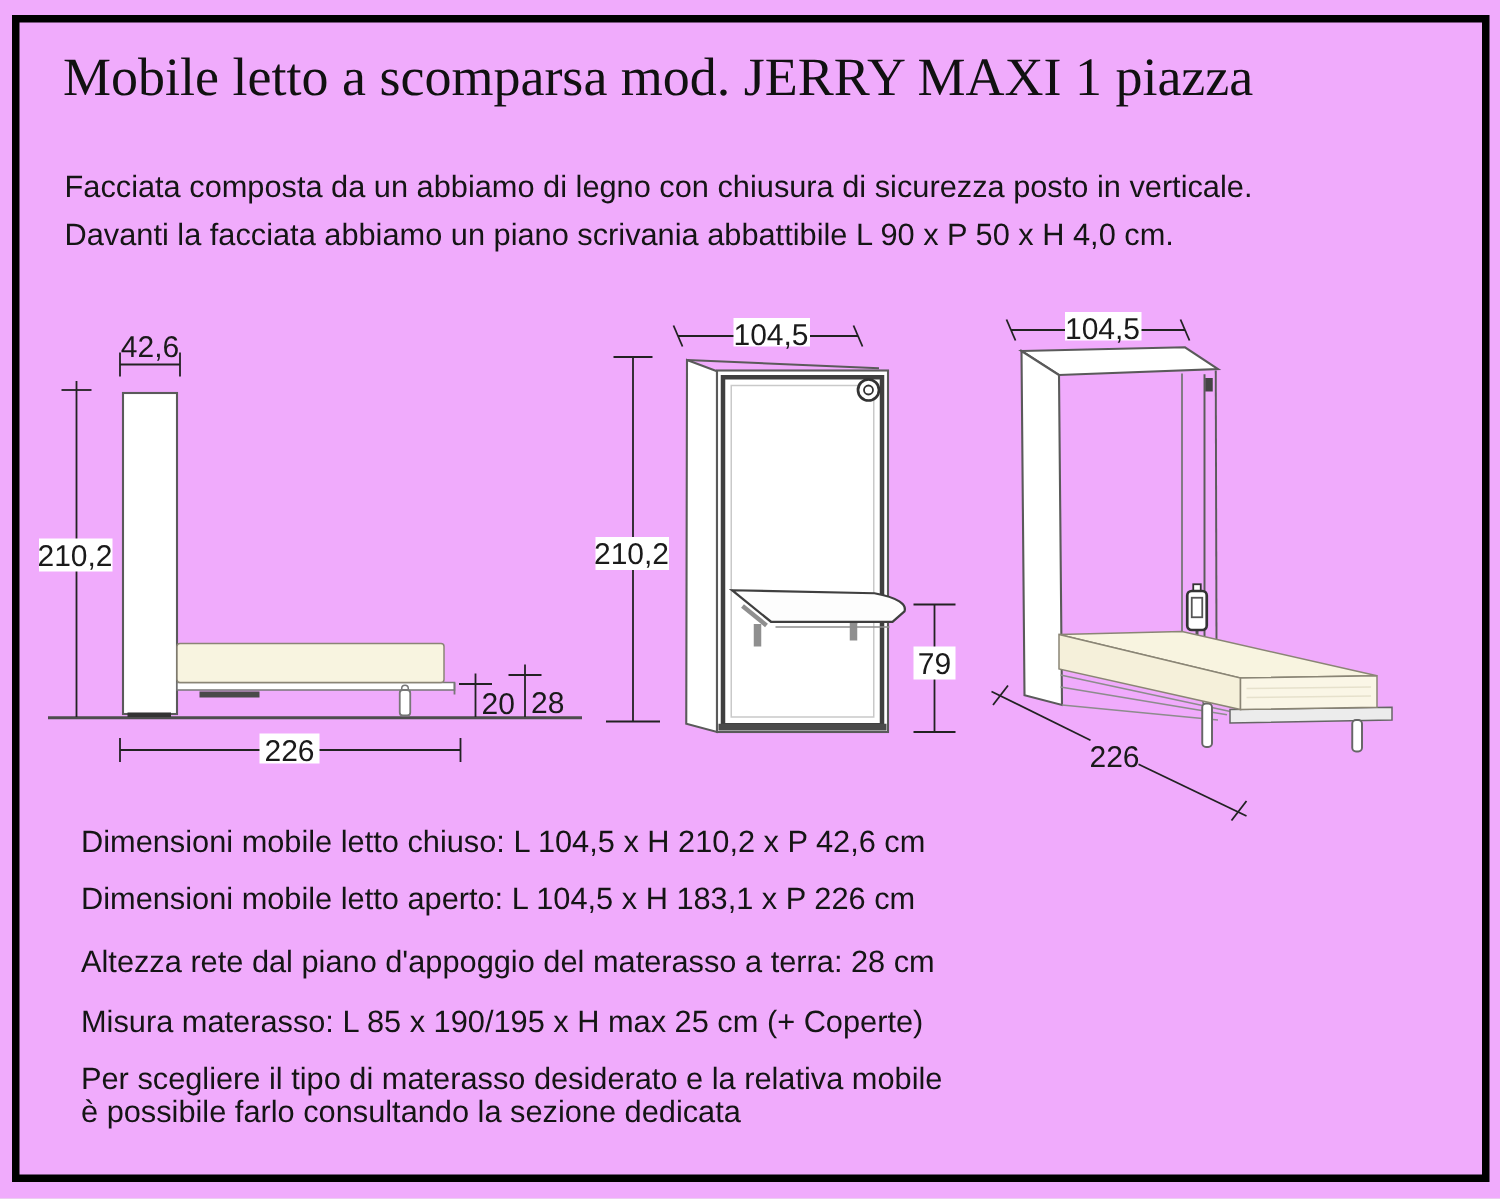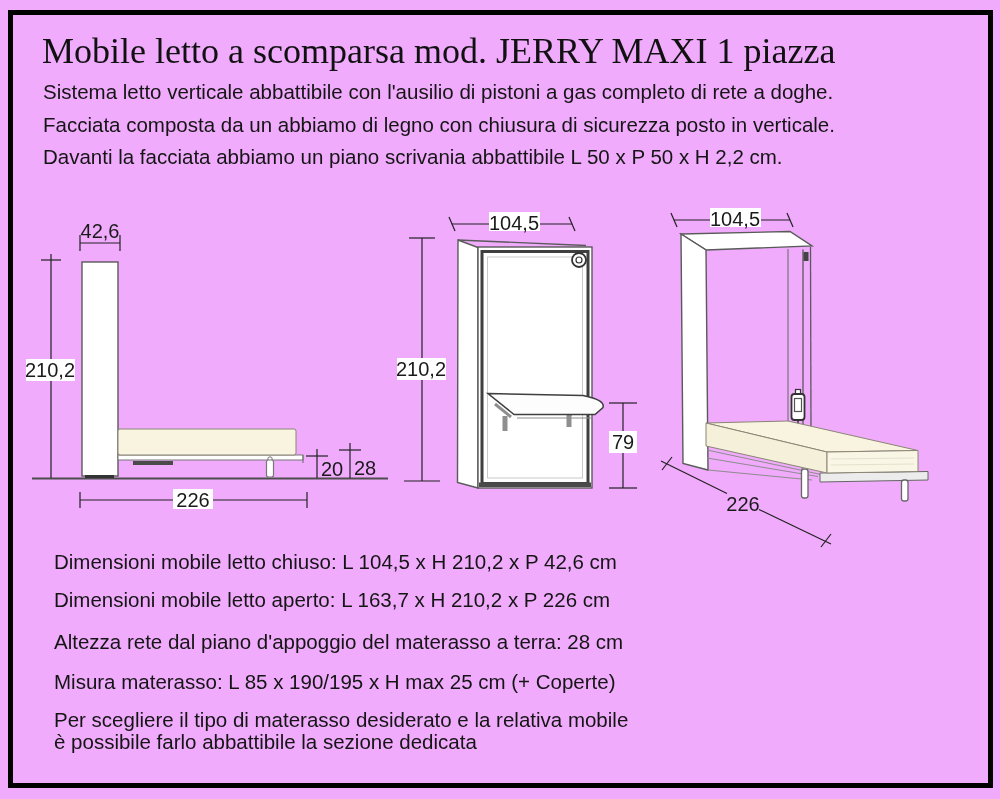"Sistema letto verticale abbattibile con" div.abs { html: <div>Sistema letto verticale abbattibile con l'ausilio di pistoni a gas completo di rete a doghe.</div> -> none }
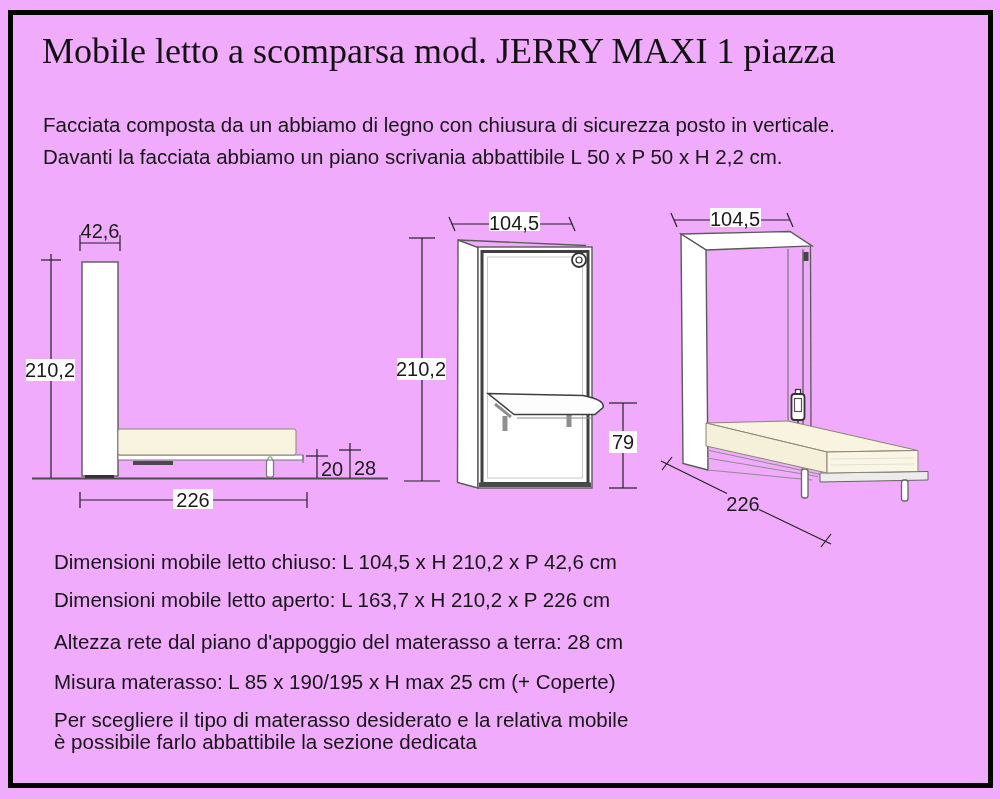"Davanti la facciata abbiamo un" div.abs { text: 50 x P 50 x H 2,2 -> 90 x P 50 x H 4,0 }
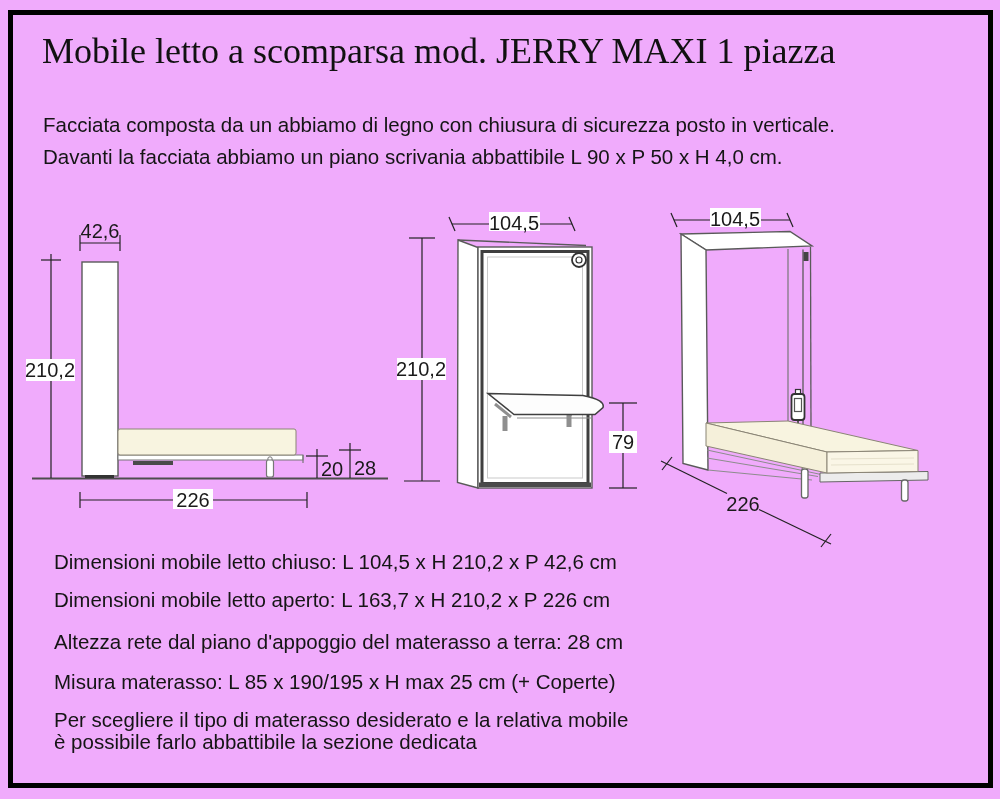"Dimensioni mobile letto aperto: L" div.abs { text: 163,7 x H 210,2 -> 104,5 x H 183,1 }
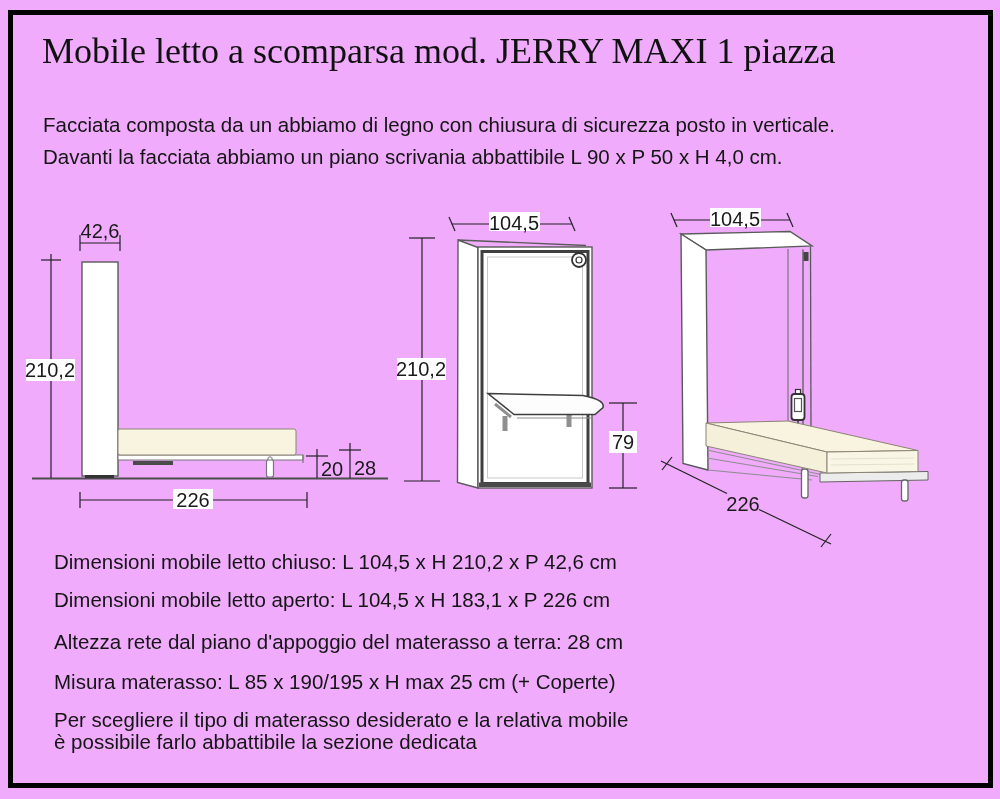"è possibile farlo abbattibile la" div.abs { text: abbattibile -> consultando }
